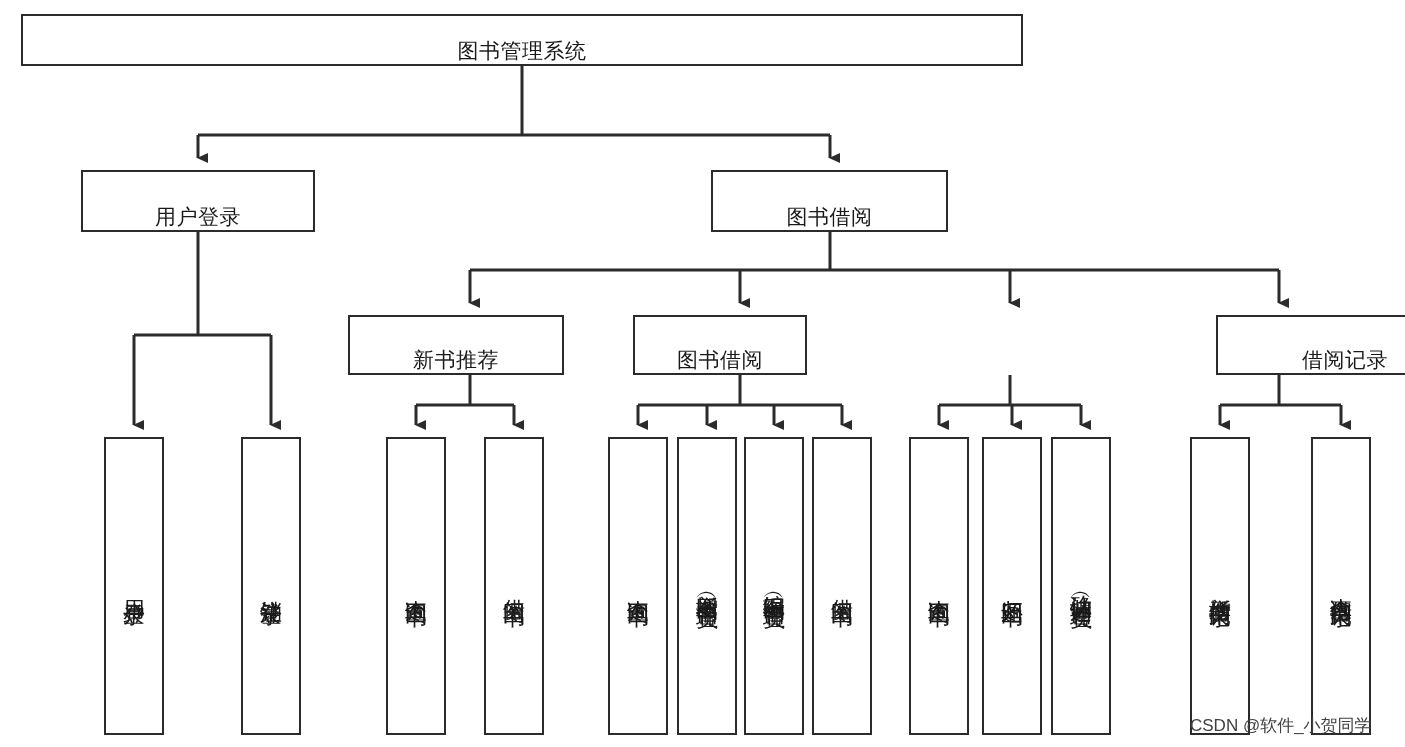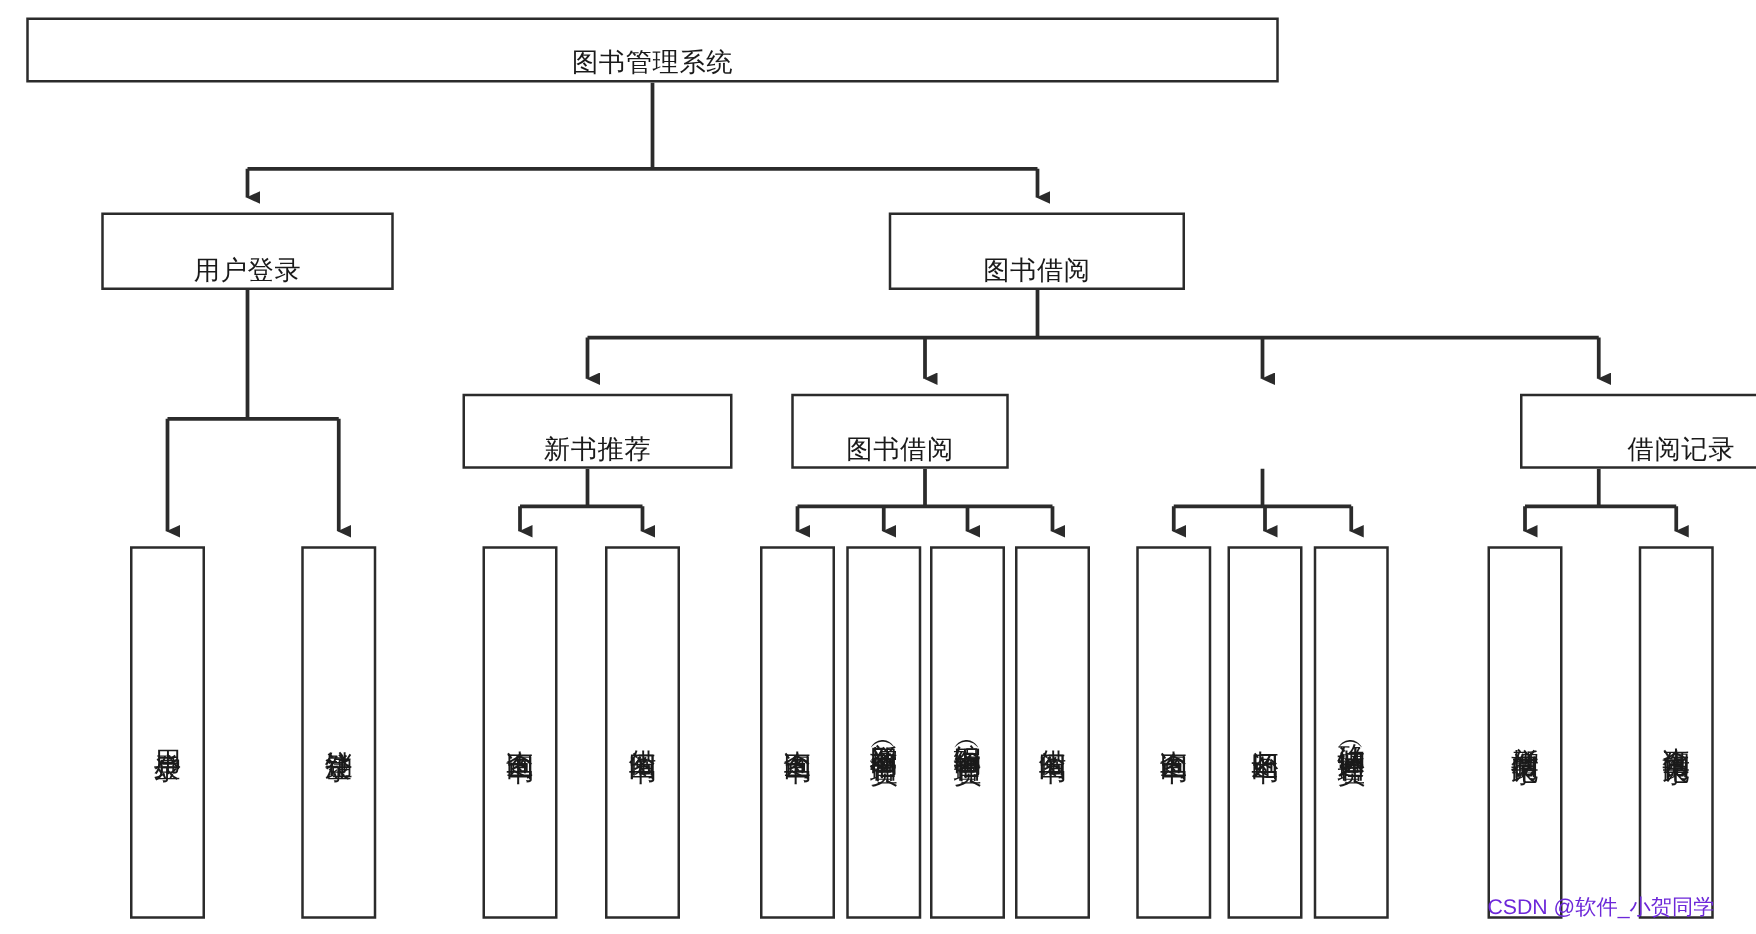"新书推荐" div.node { left: 370px -> 348px }
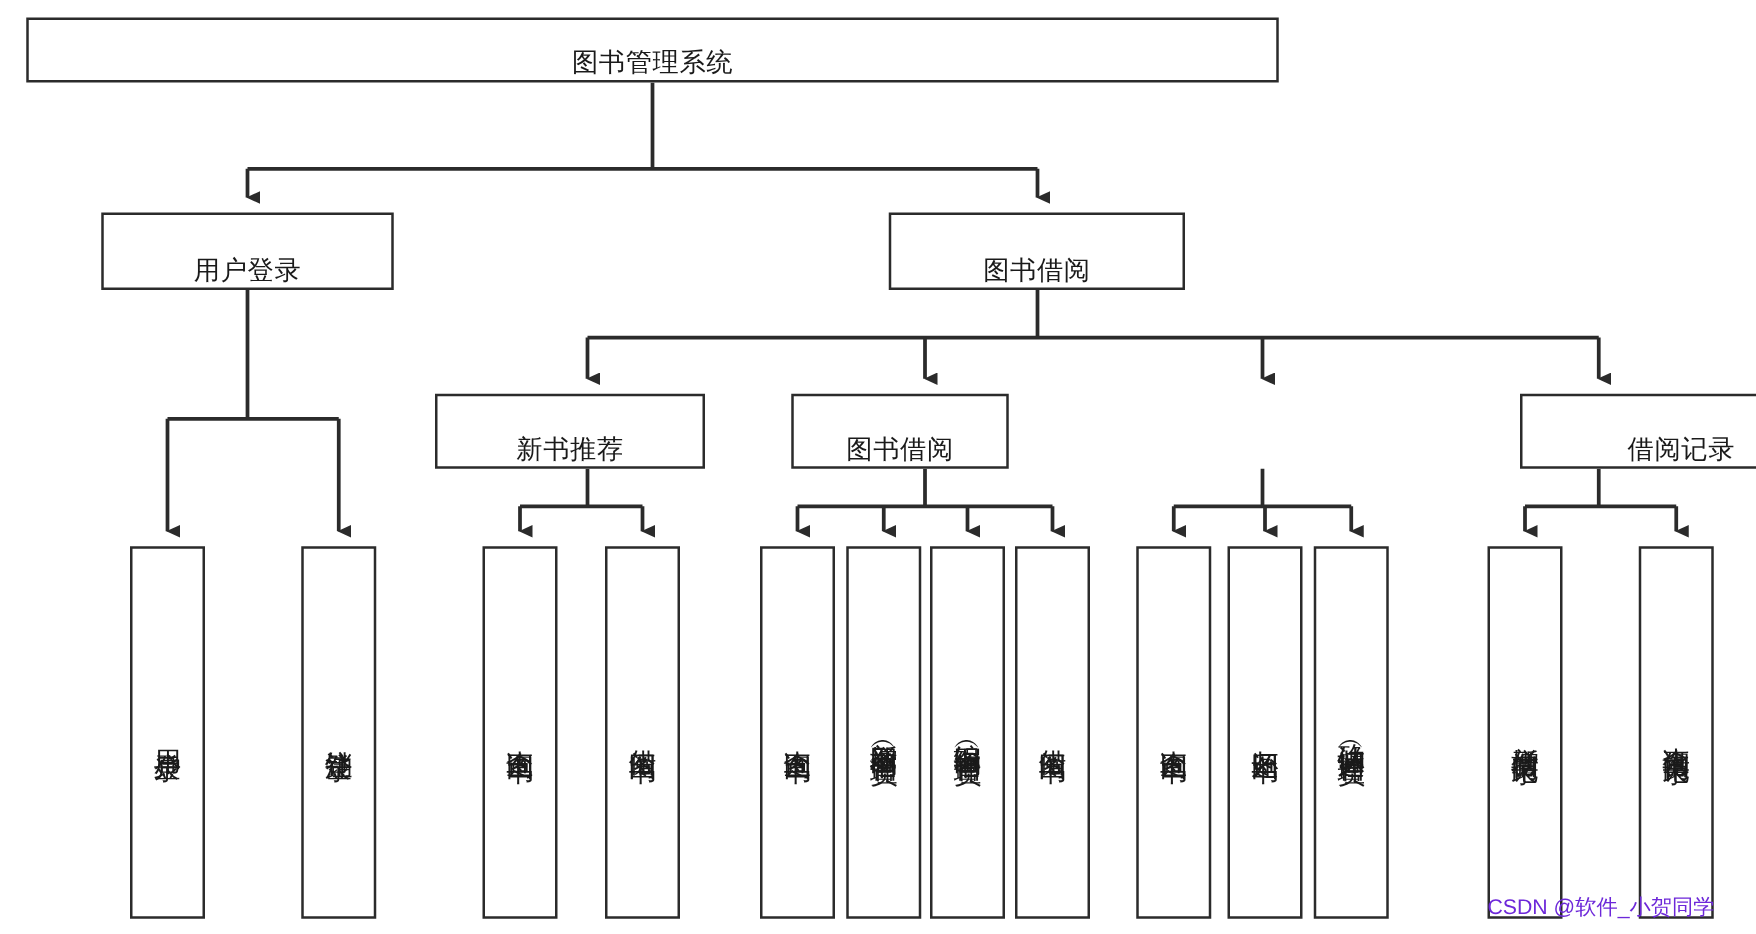"CSDN @软件_小贺同学" .watermark { color: #6d28d9 -> #404040 }
